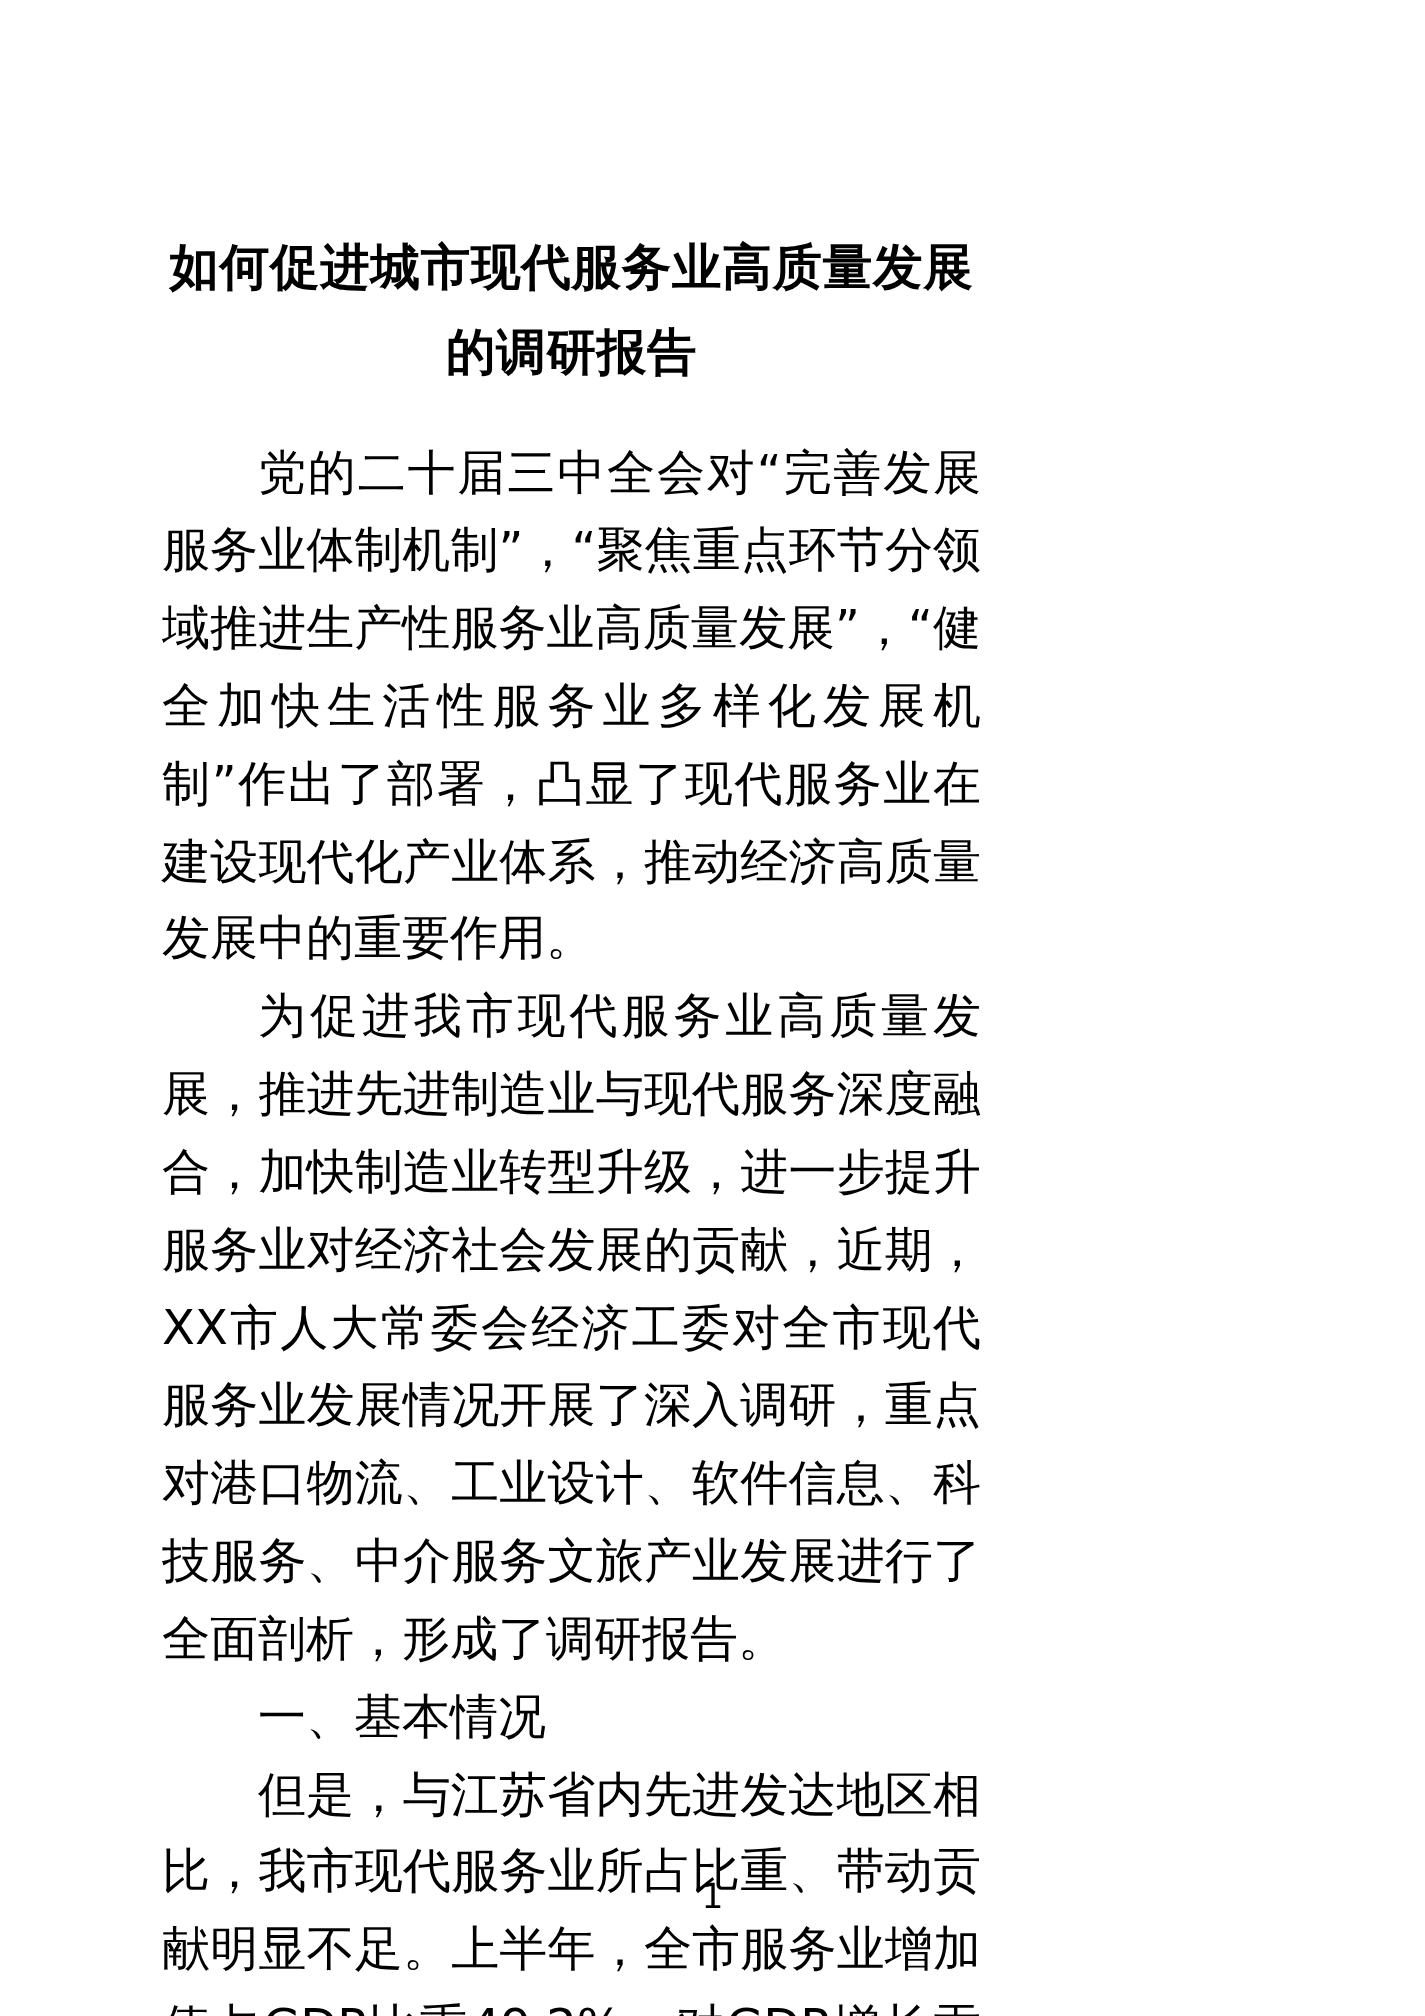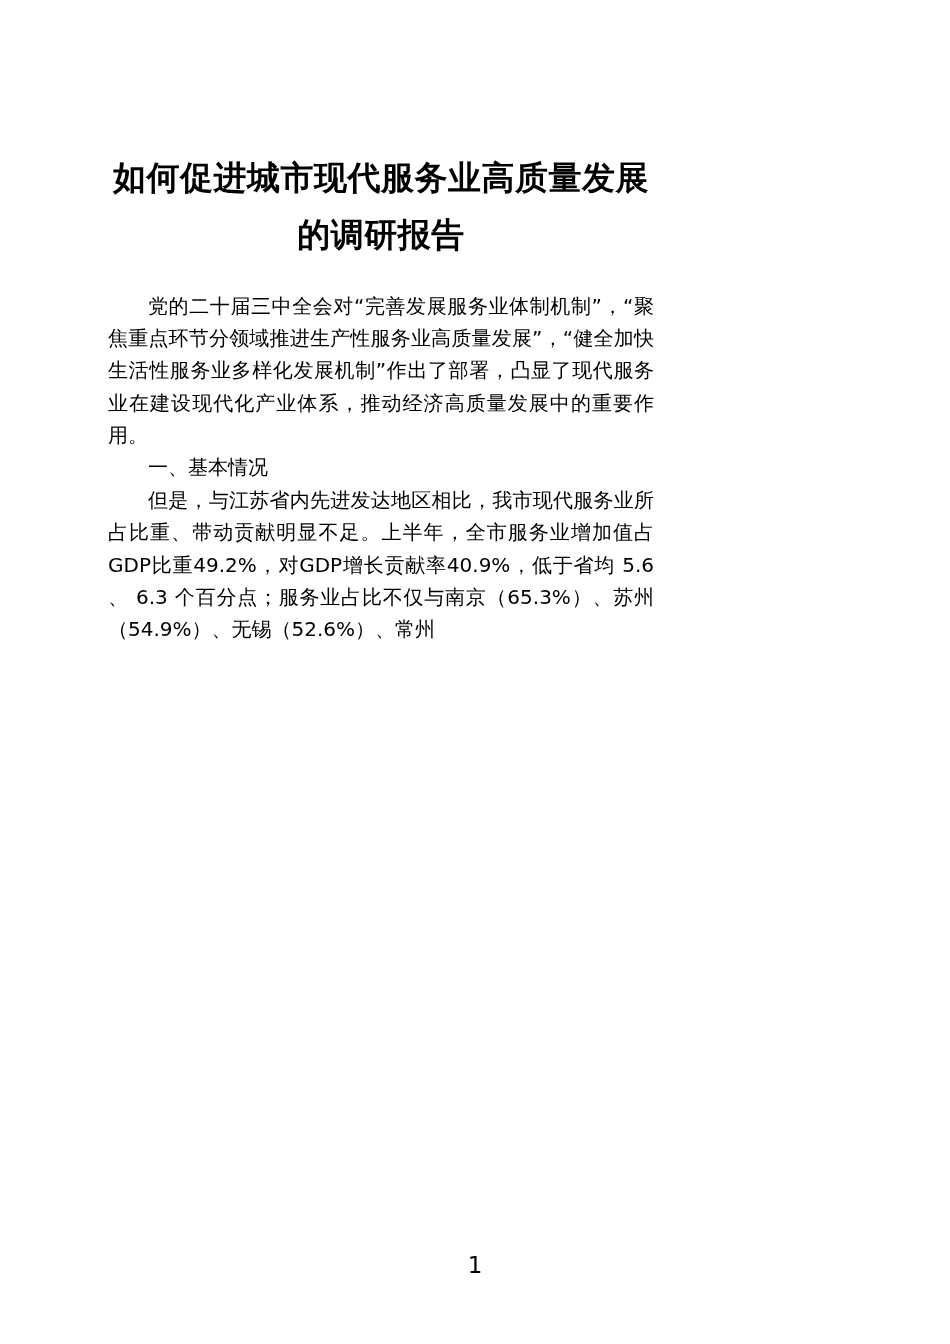"党的二十届三中全会对“完善发展服务业体制机制”，“聚焦重点环节分领域推进生产性服" .body-par { font-size: 20px -> 32px }
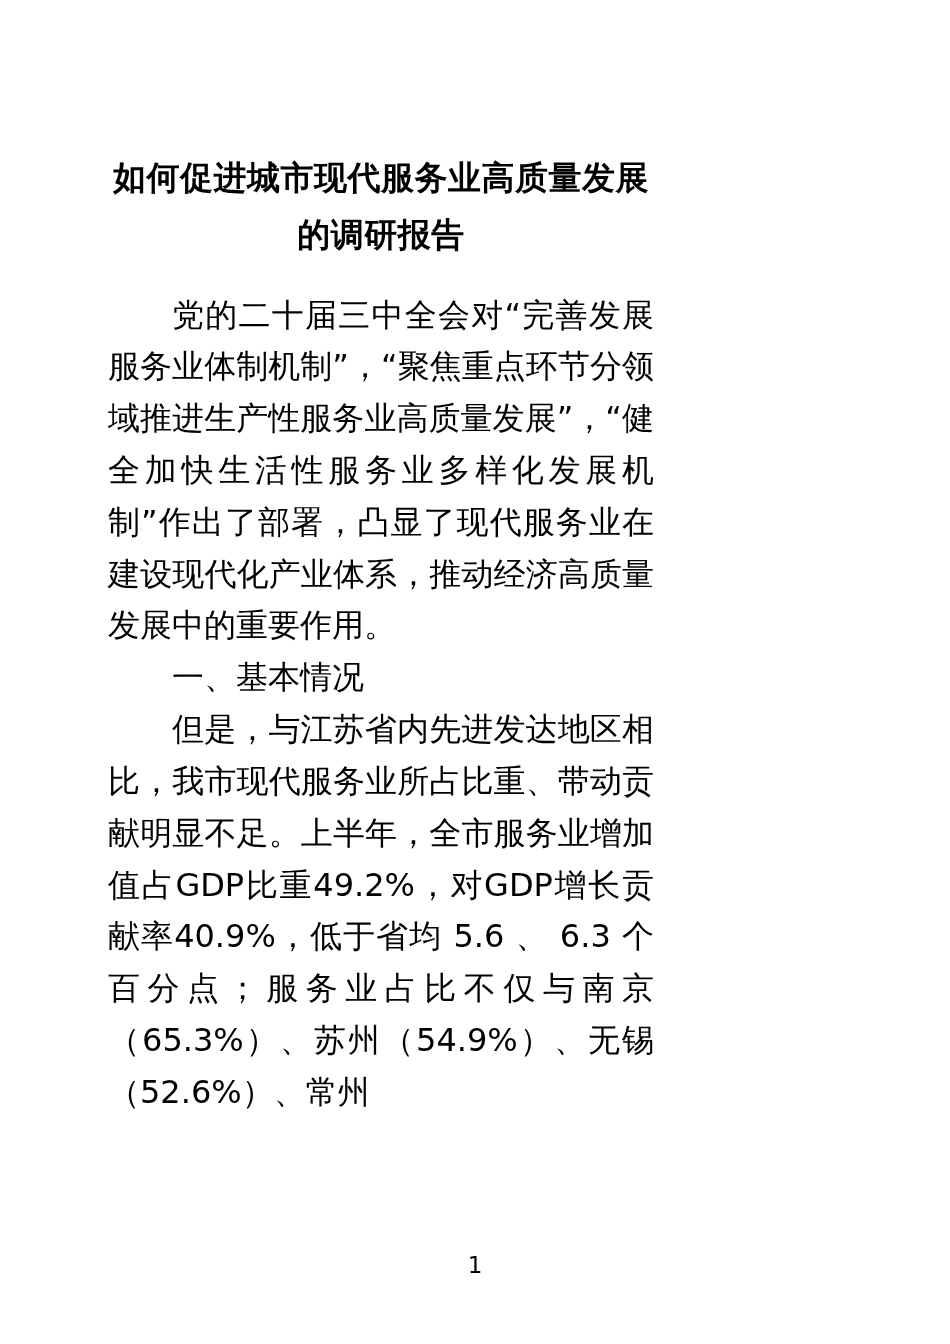"为促进我市现代服务业高质量发展，推进先进制造业与现代服务深度融合，加快制造业转型" p.body-par { html: none -> <p>为促进我市现代服务业高质量发展，推进先进制造业与现代服务深度融合，加快制造业转型升级，进一步提升服务业对经济社会发展的贡献，近期，XX市人大常委会经济工委对全市现代服务业发展情况开展了深入调研，重点对港口物流、工业设计、软件信息、科技服务、中介服务文旅产业发展进行了全面剖析，形成了调研报告。</p> }
